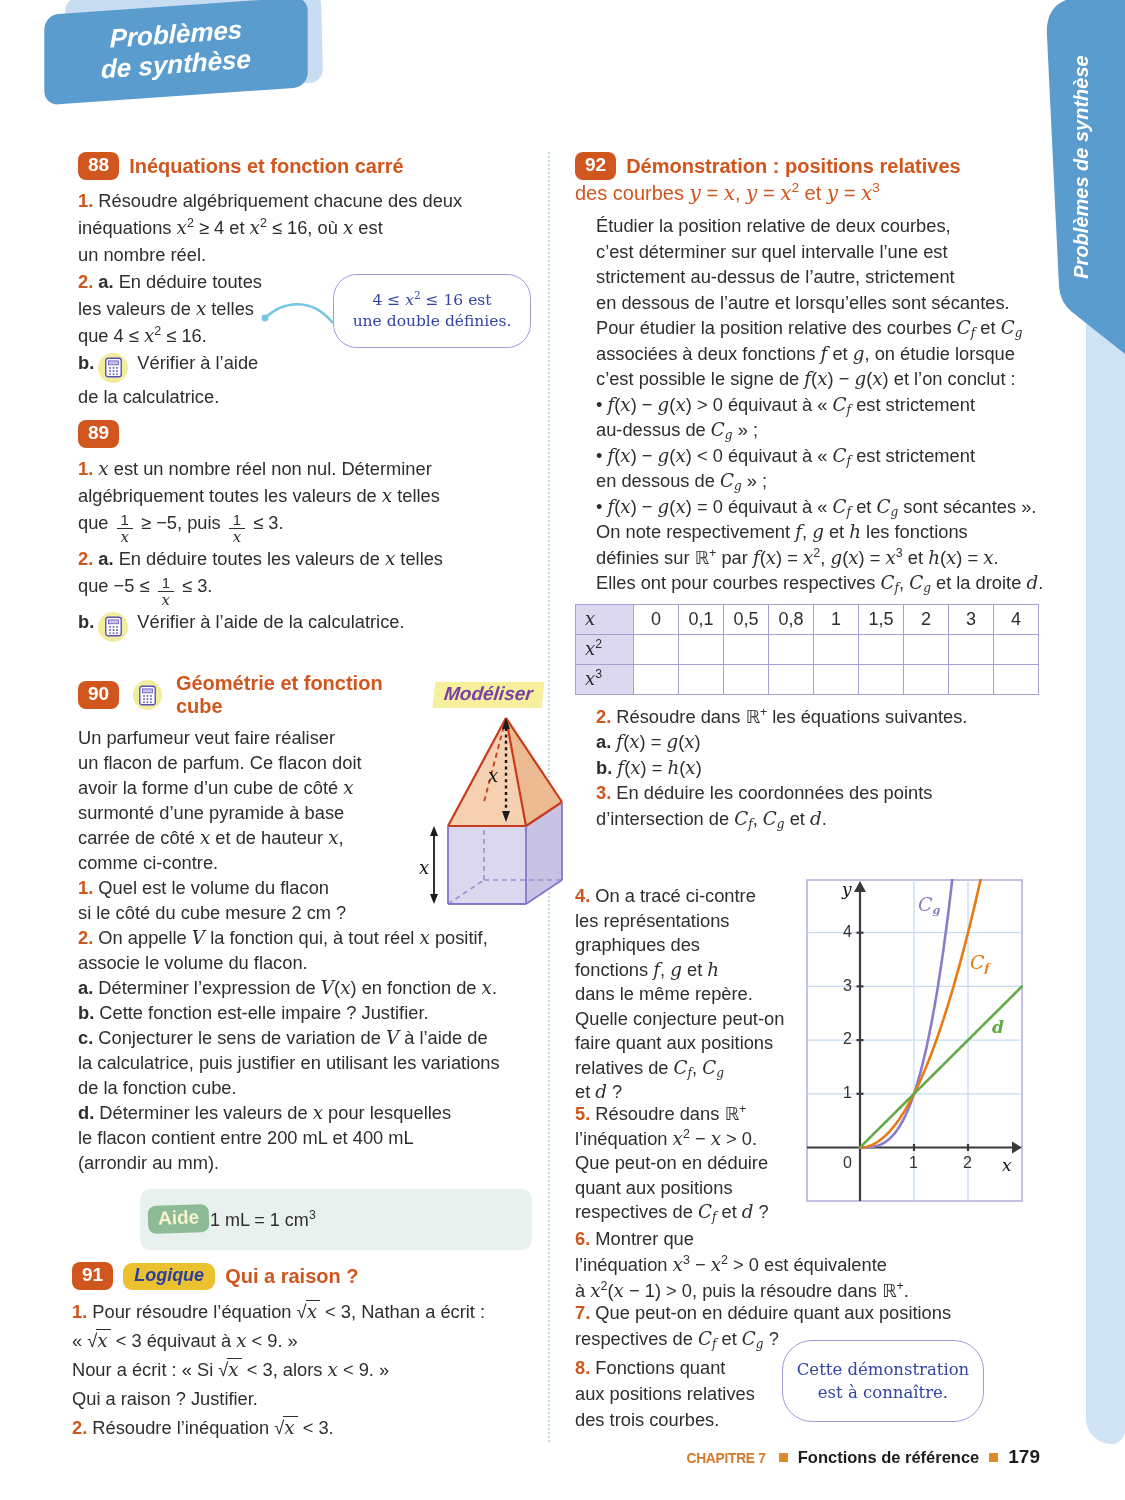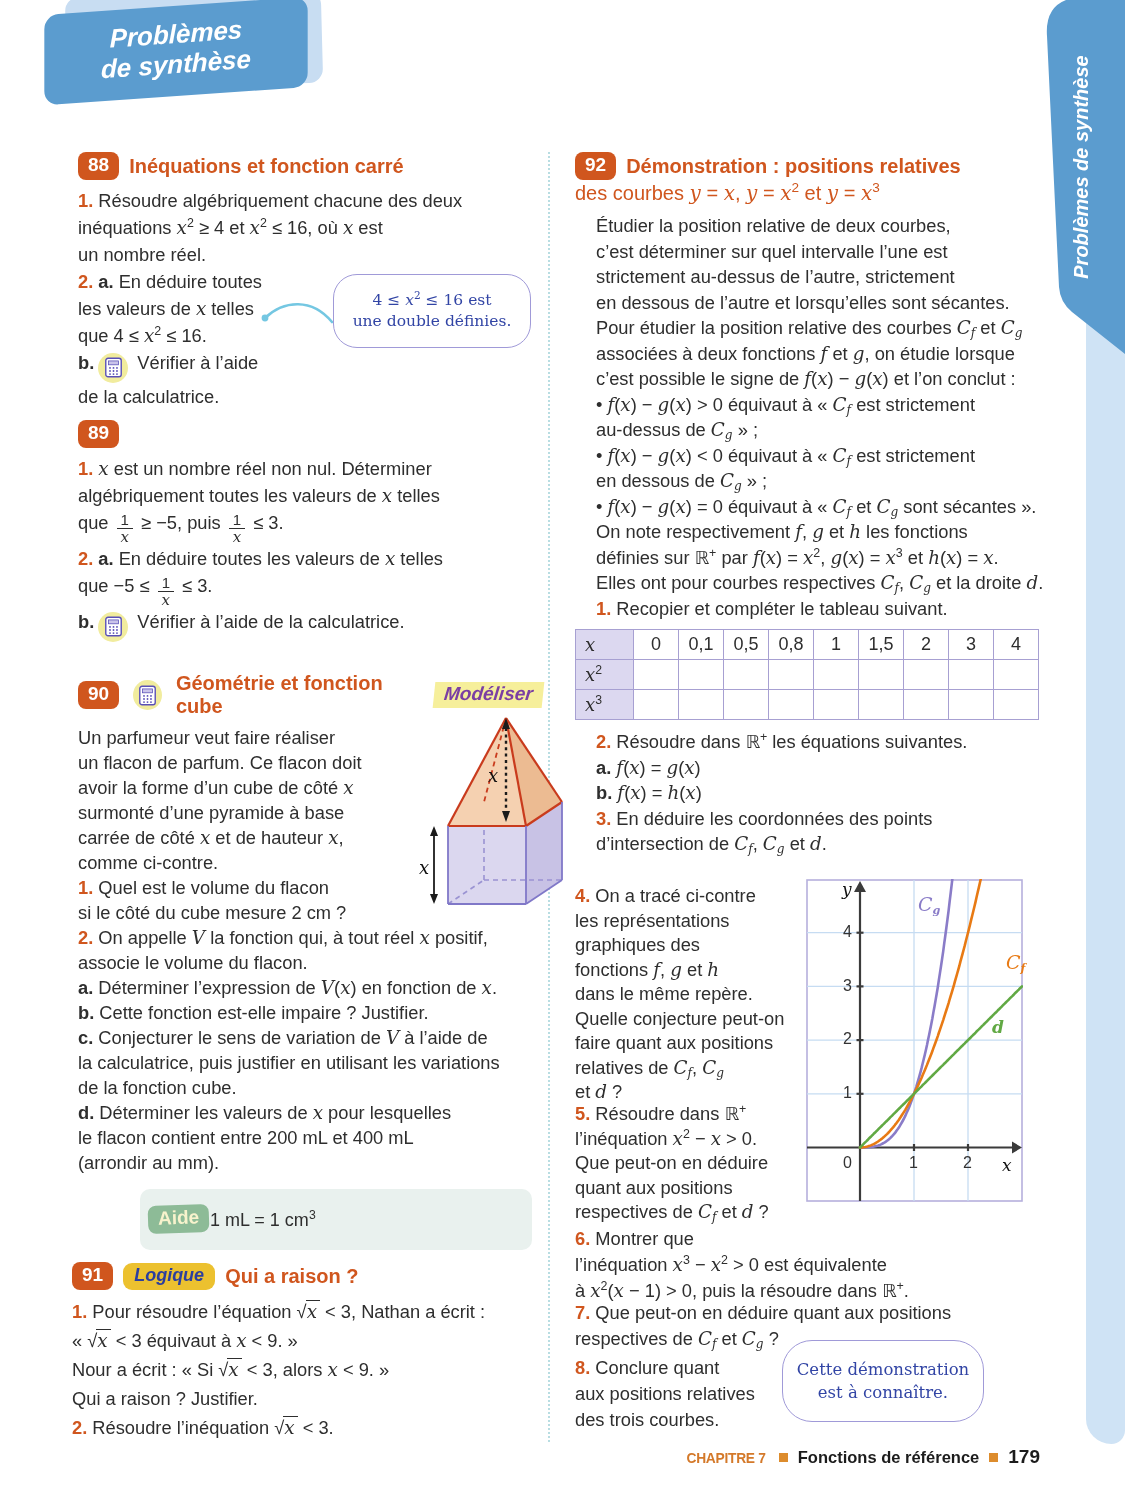"1. Recopier et compléter le" div.txt { html: <div><span>1.</span><span> Recopier et compléter le tableau suivant.</span></div> -> none }
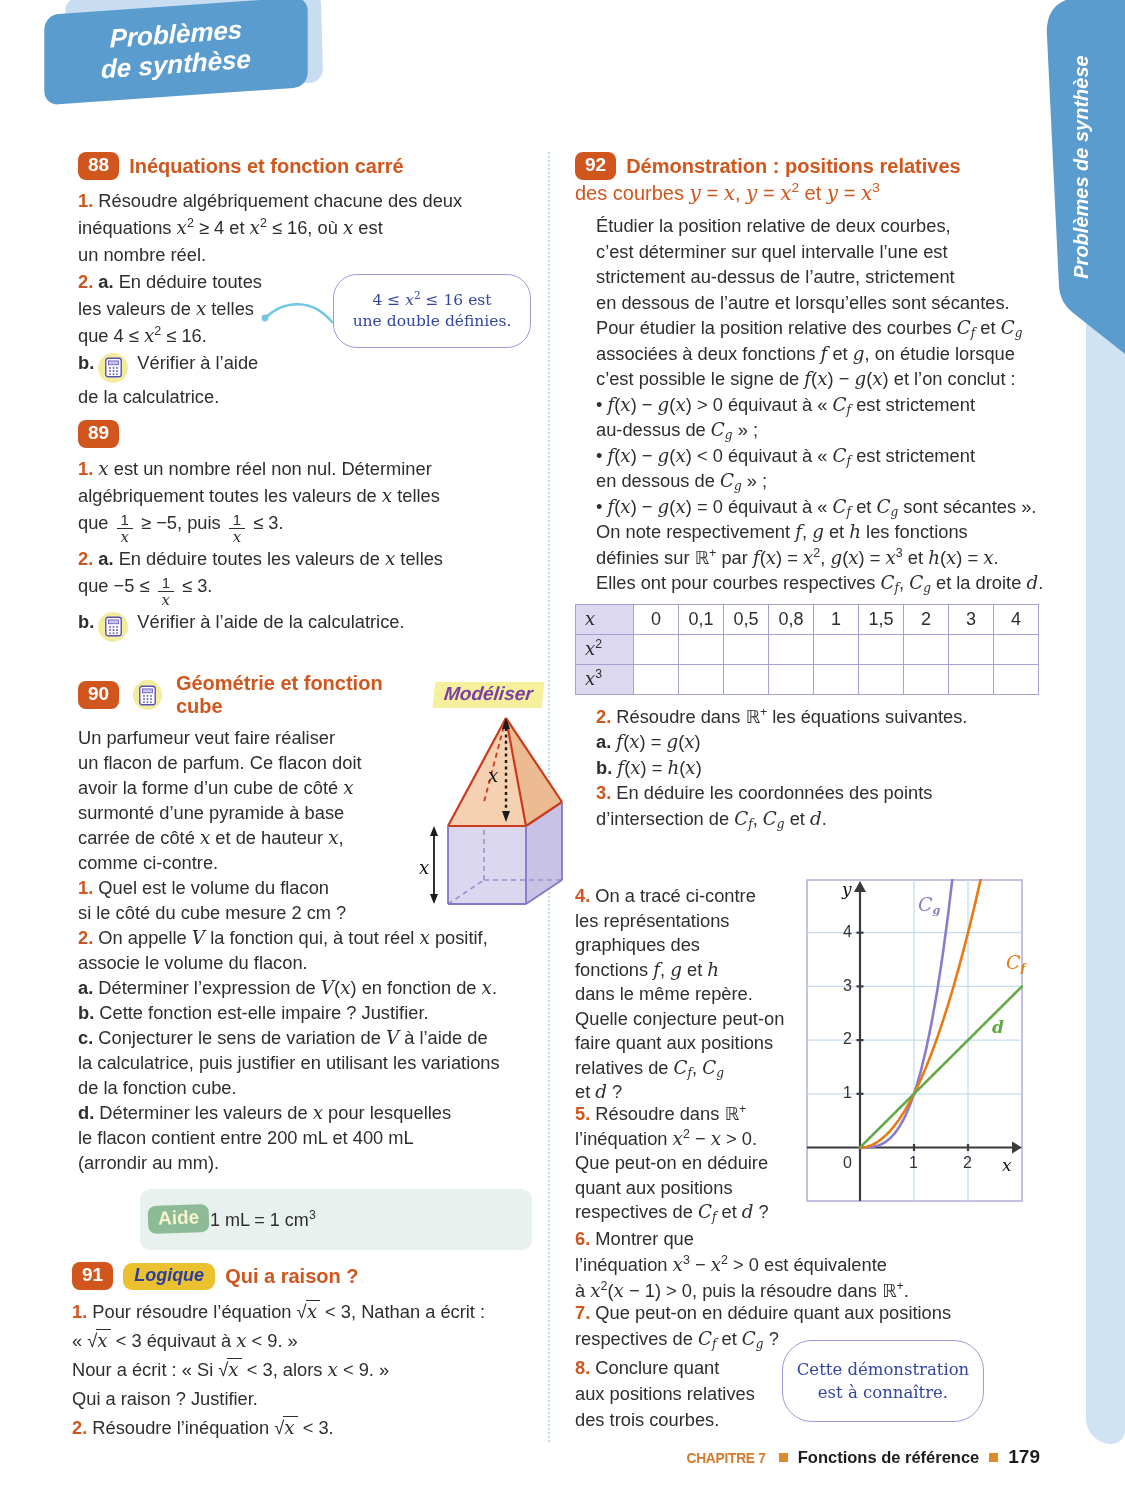"Cf" div.curve-label { margin-left: 36px -> none }
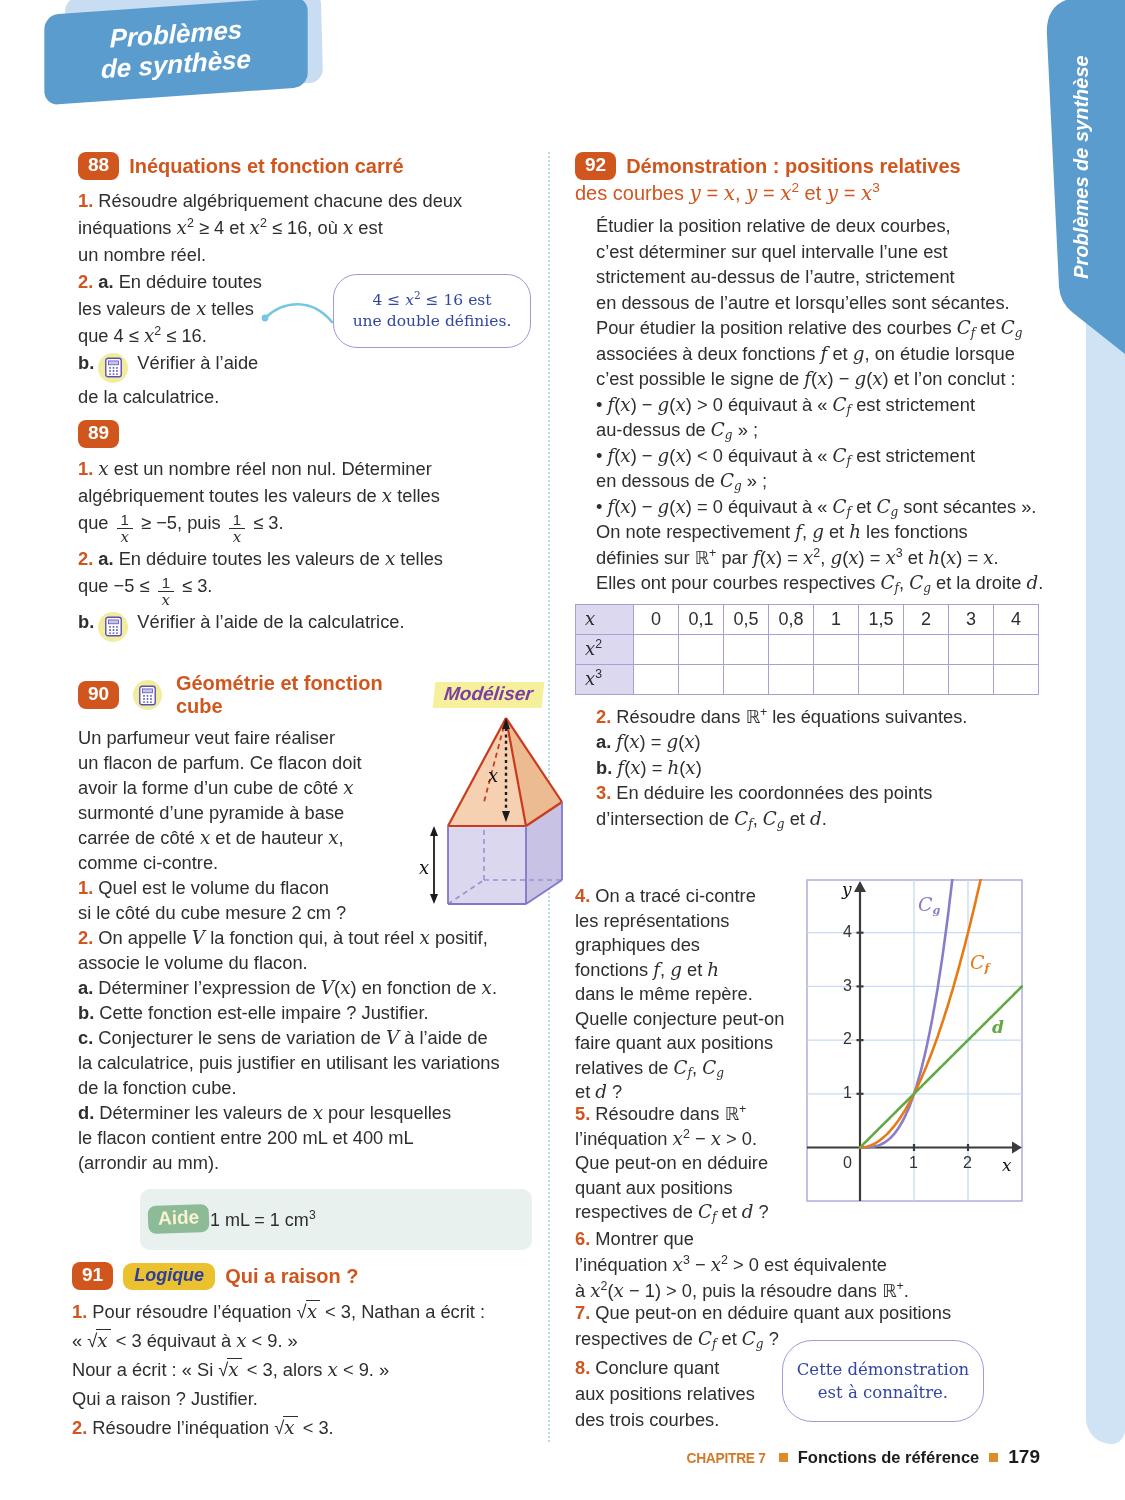"Conclure quant" span.tk-t { text: Conclure -> Fonctions }
